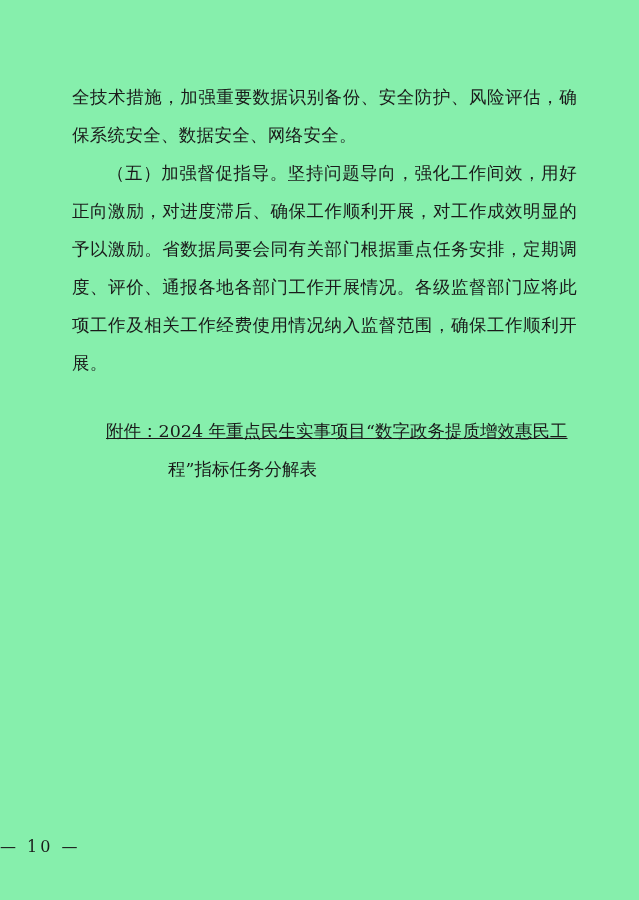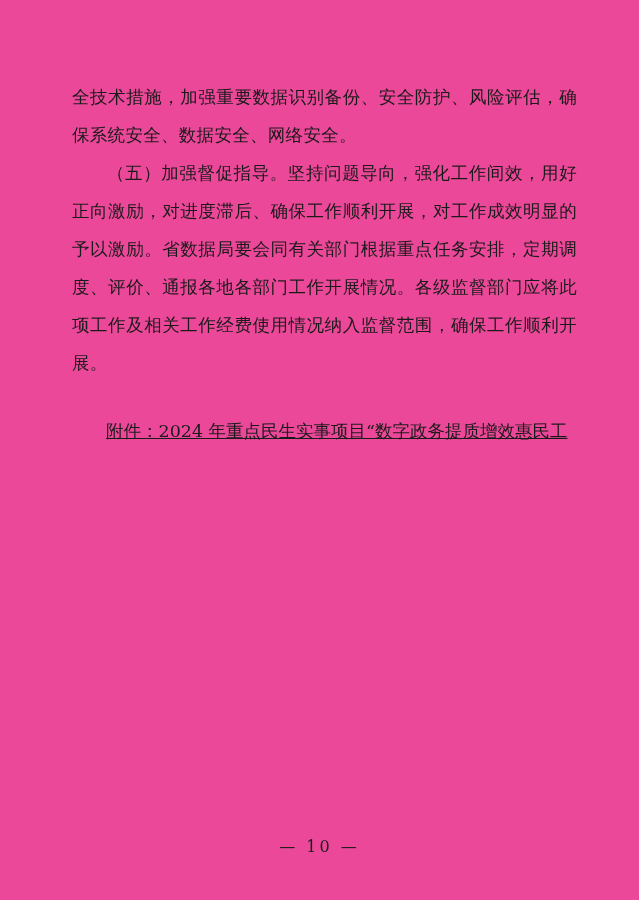"全技术措施，加强重要数据识别备份、安全防护、风险评估，确保系统安全、数据安全、网" .page { background: #ec4899 -> #86efac }
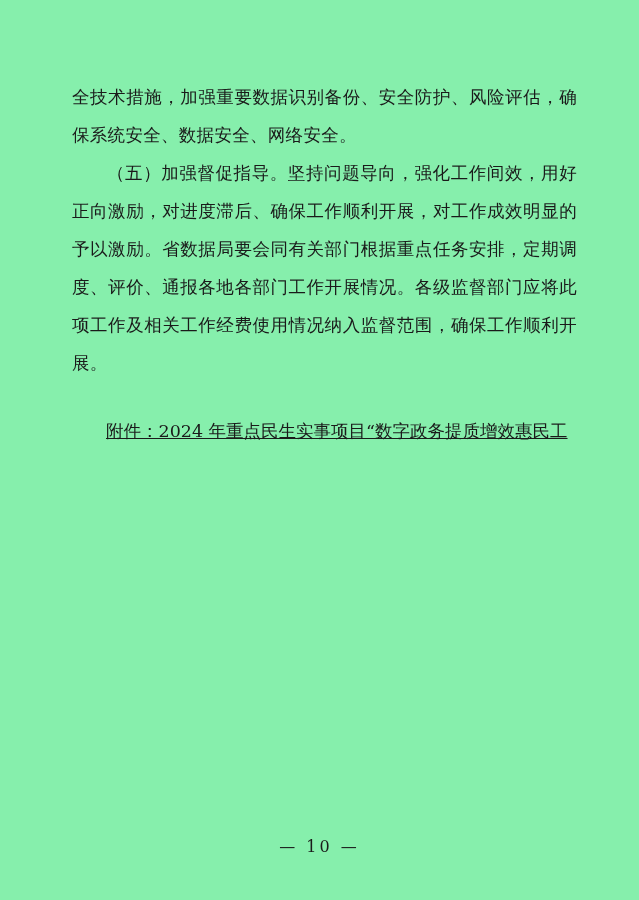"程”指标任务分解表" span.cont { html: none -> <span>程”指标任务分解表</span> }
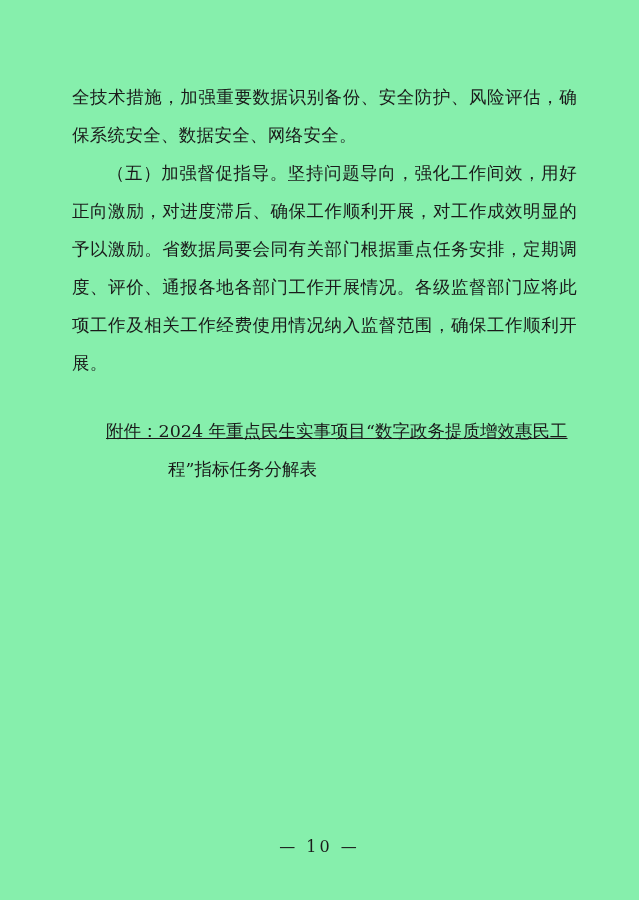"— 10 —" .footer { text-align: center -> none }
